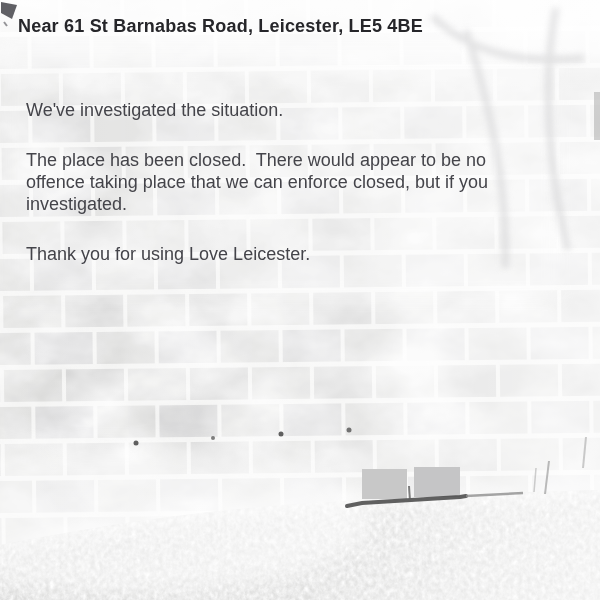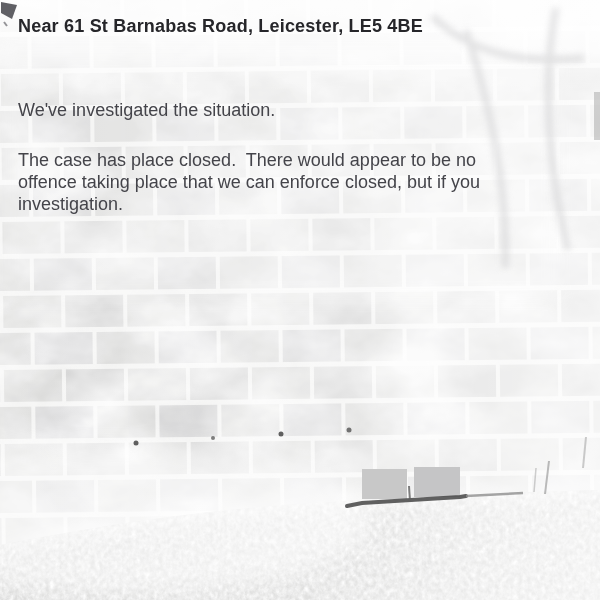"We've investigated the situation." .message { left: 18px -> 26px }
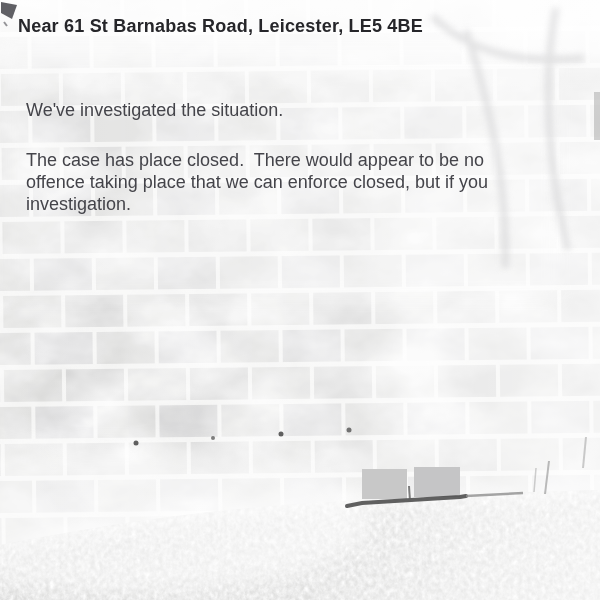"The case has place closed." div.mline { text: case has place -> place has been }
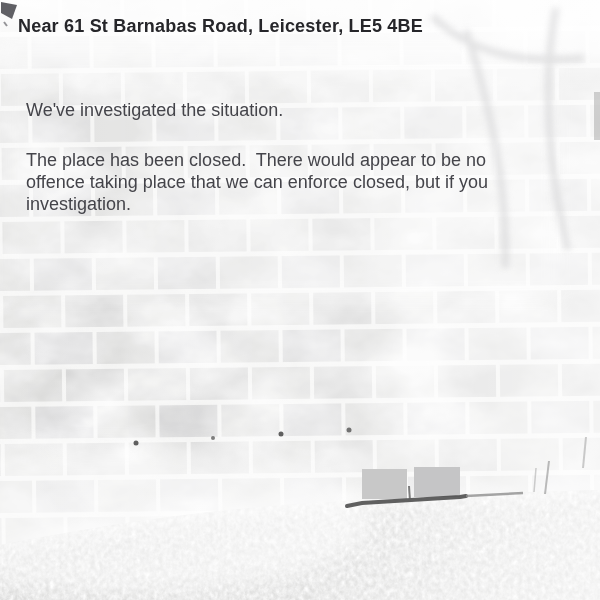"investigation." div.mline { text: investigation -> investigated }
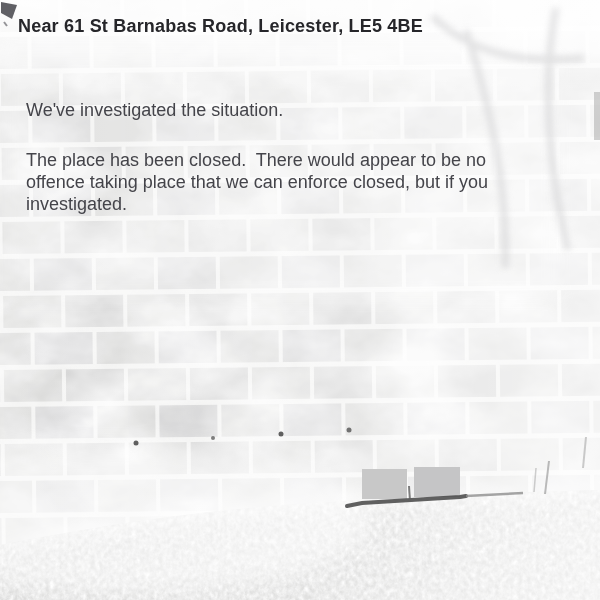"Thank you for using Love" div.para { html: none -> <div> <div>Thank you for using Love Leicester.</div> </div> }
